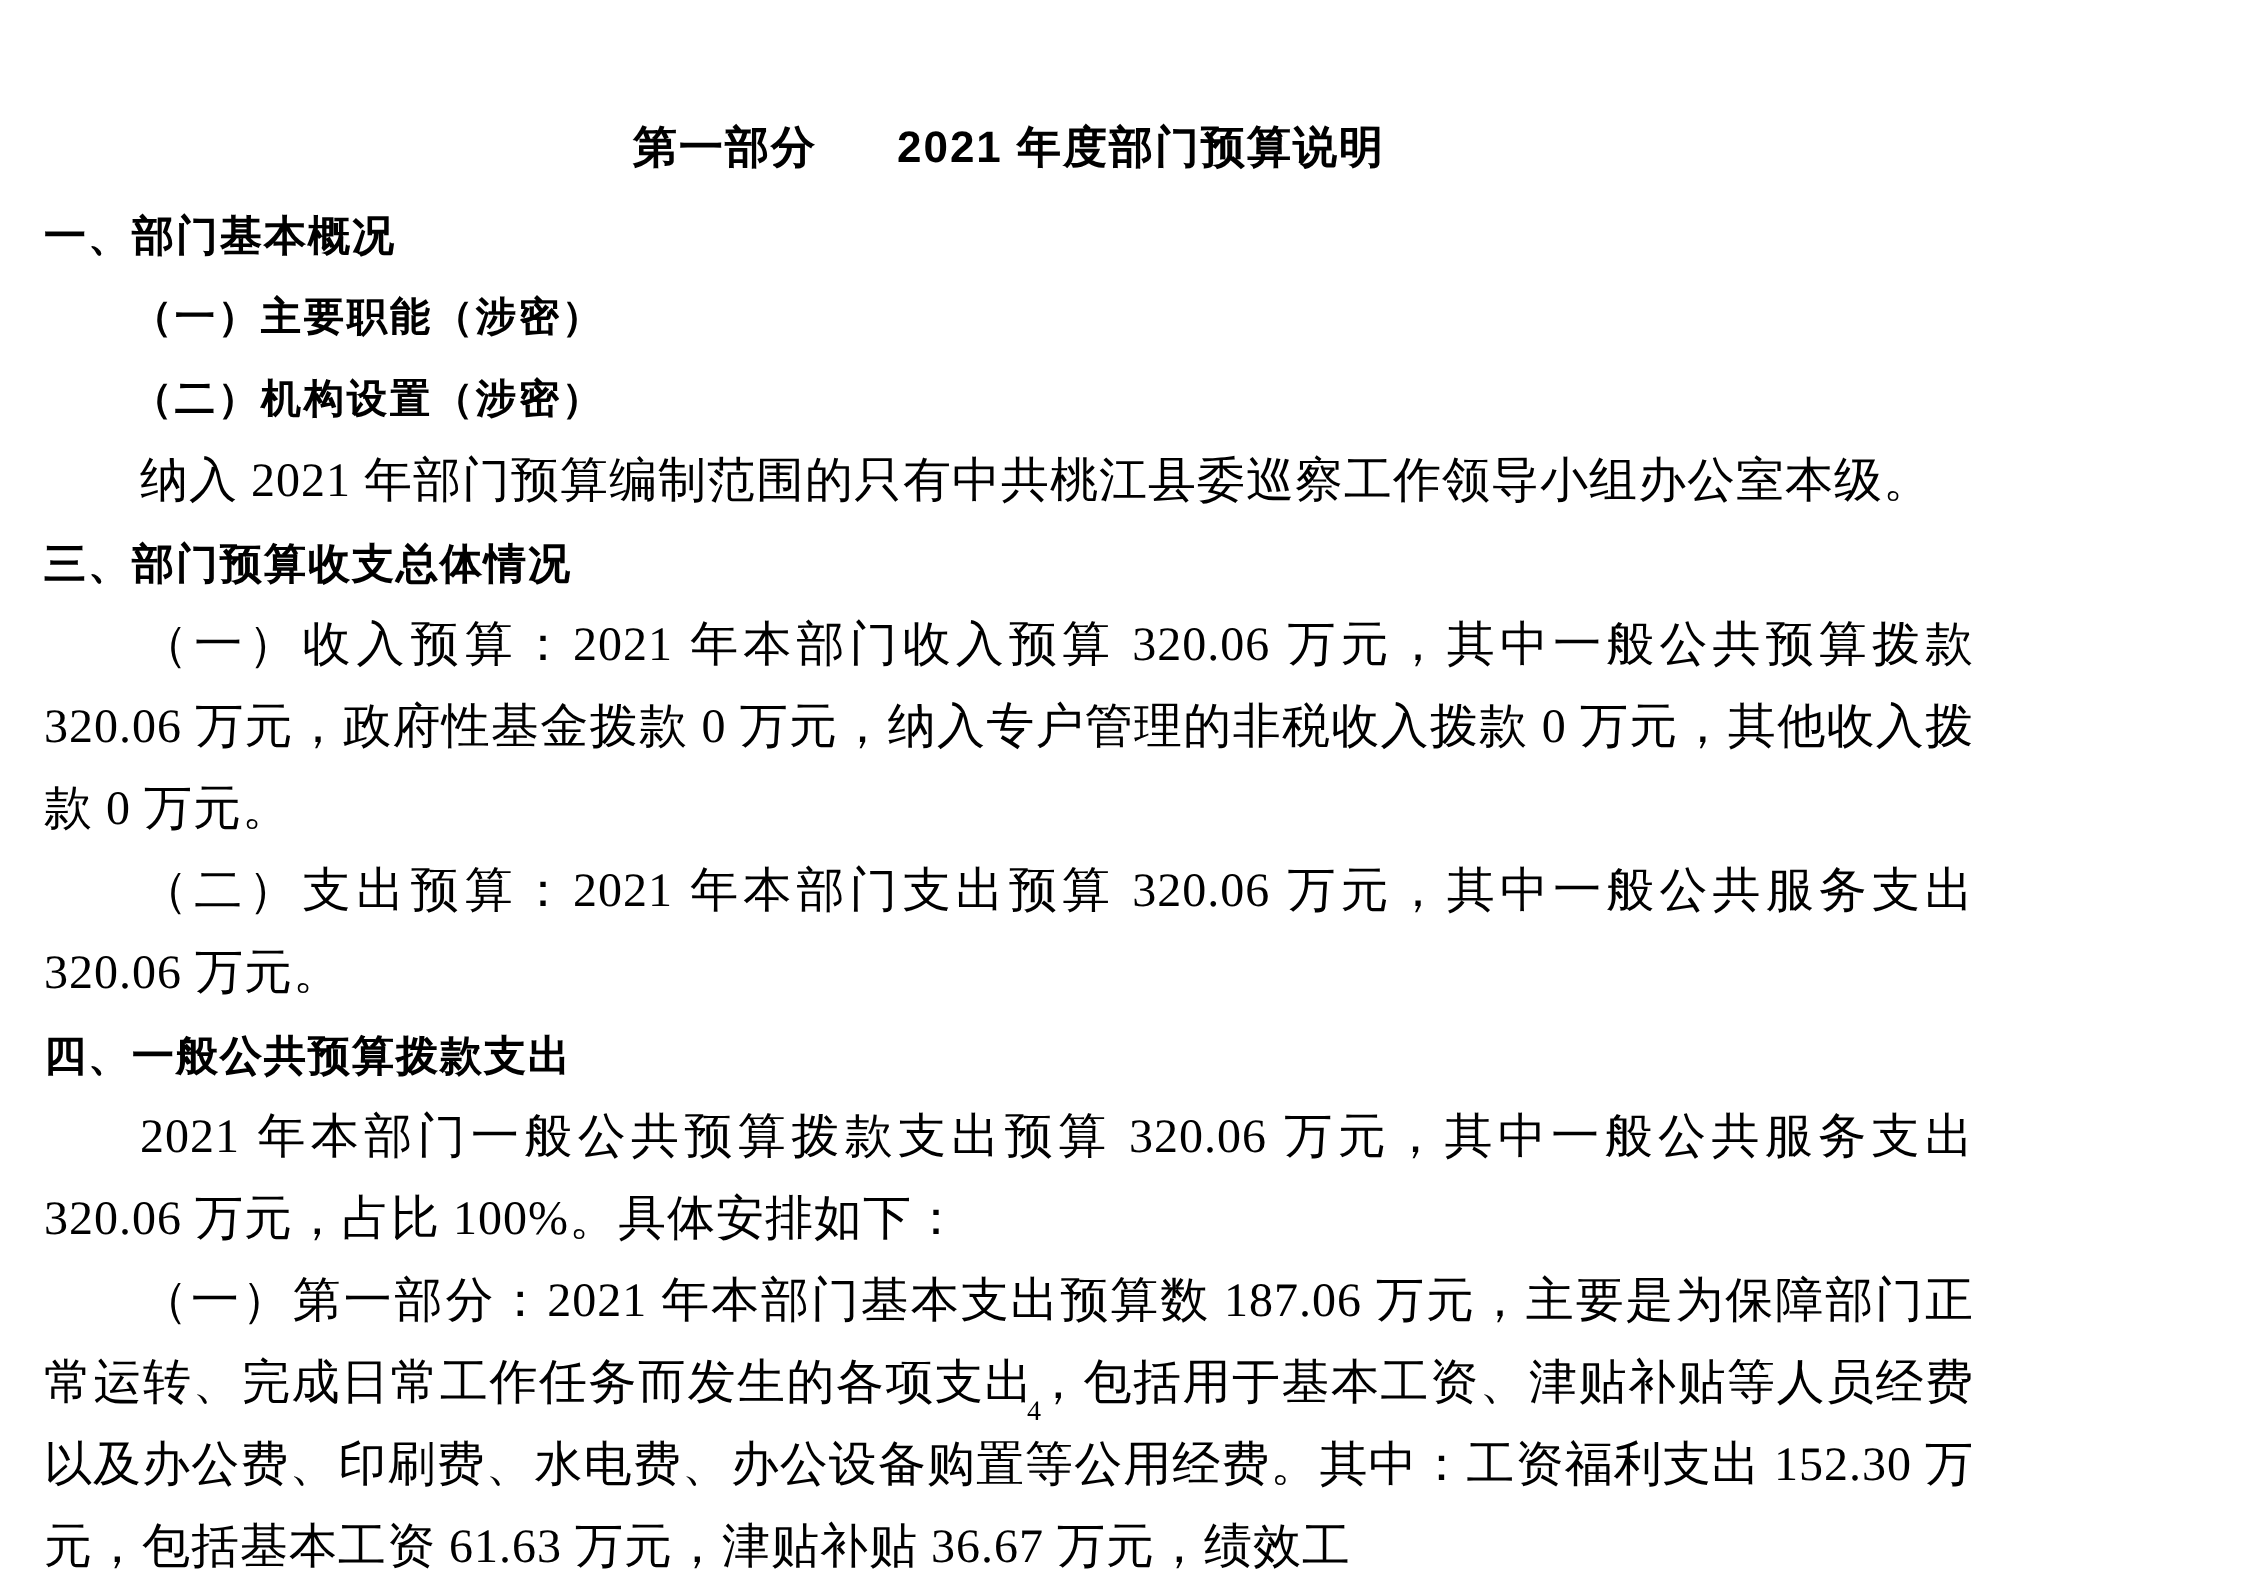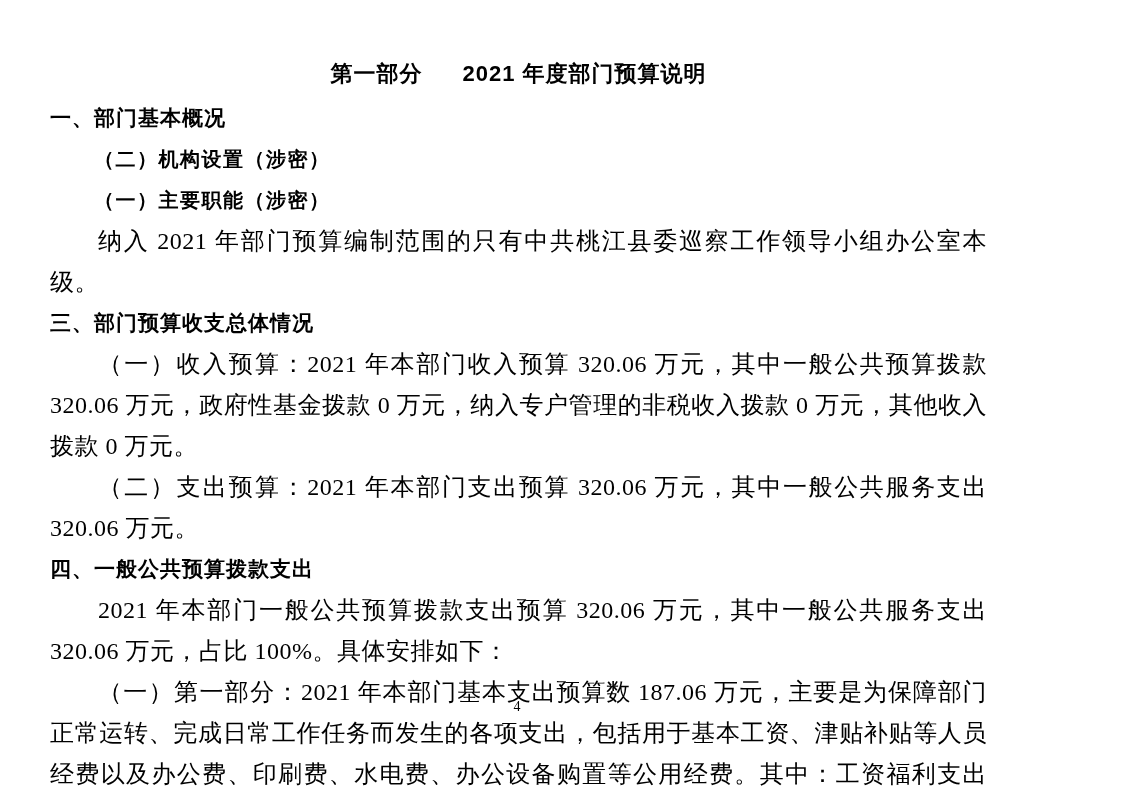"第一部分 2021 年度部门预算说明" .page { padding: 58px 47px 0 50px -> 58px 47px 0 22px }
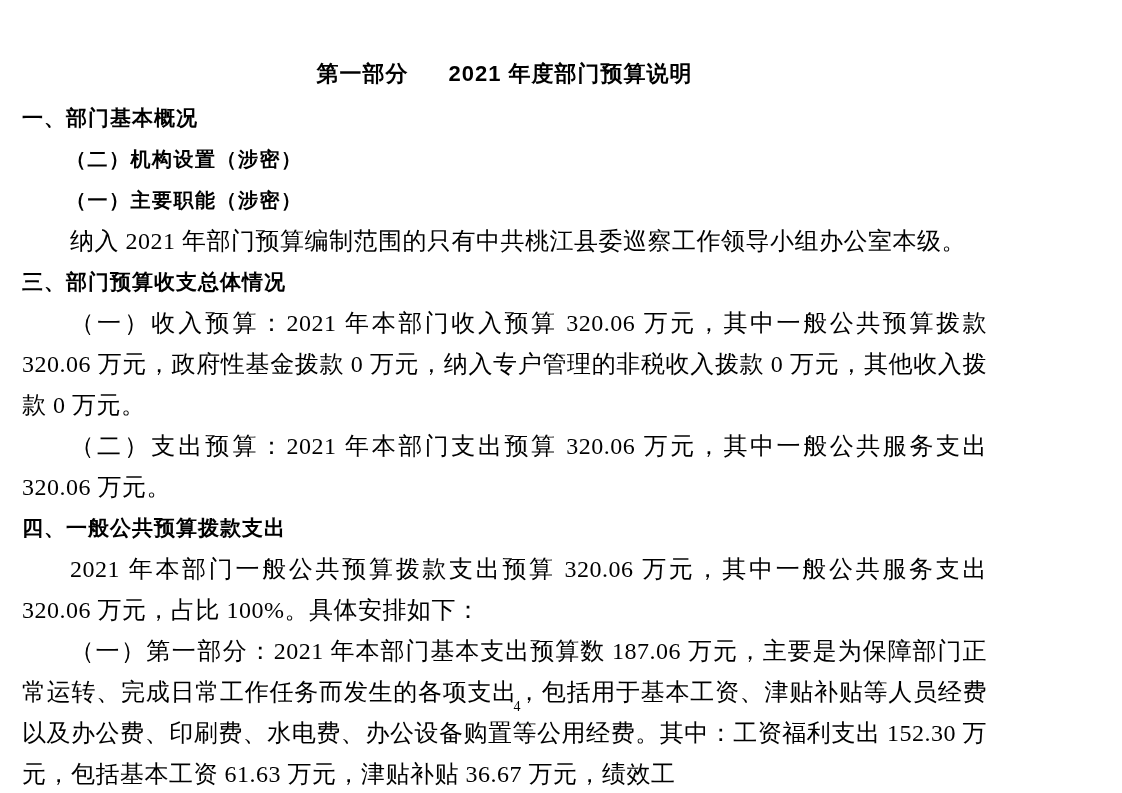"一、部门基本概况" .h-num { font-family: Liberation Serif, serif -> Liberation Sans, sans-serif }
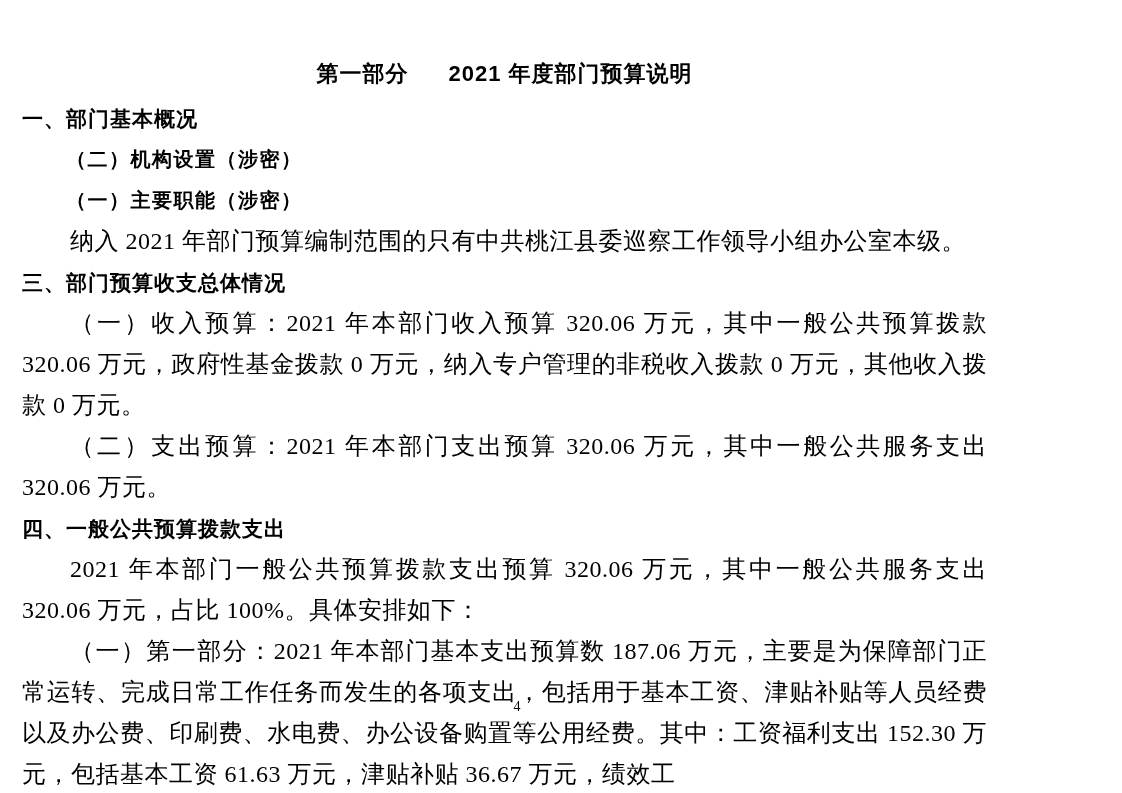"（二）机构设置（涉密）" div.sub-h { order: before "（一）主要职能（涉密）" -> after "（一）主要职能（涉密）" }
